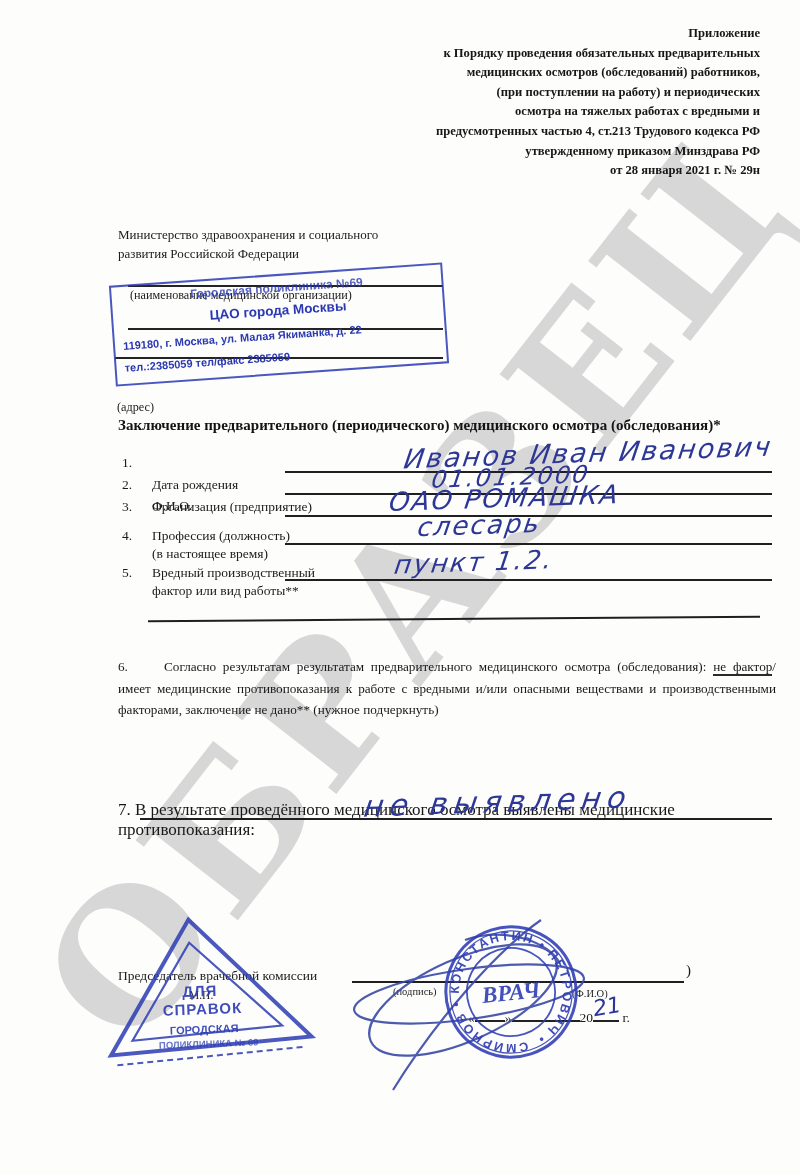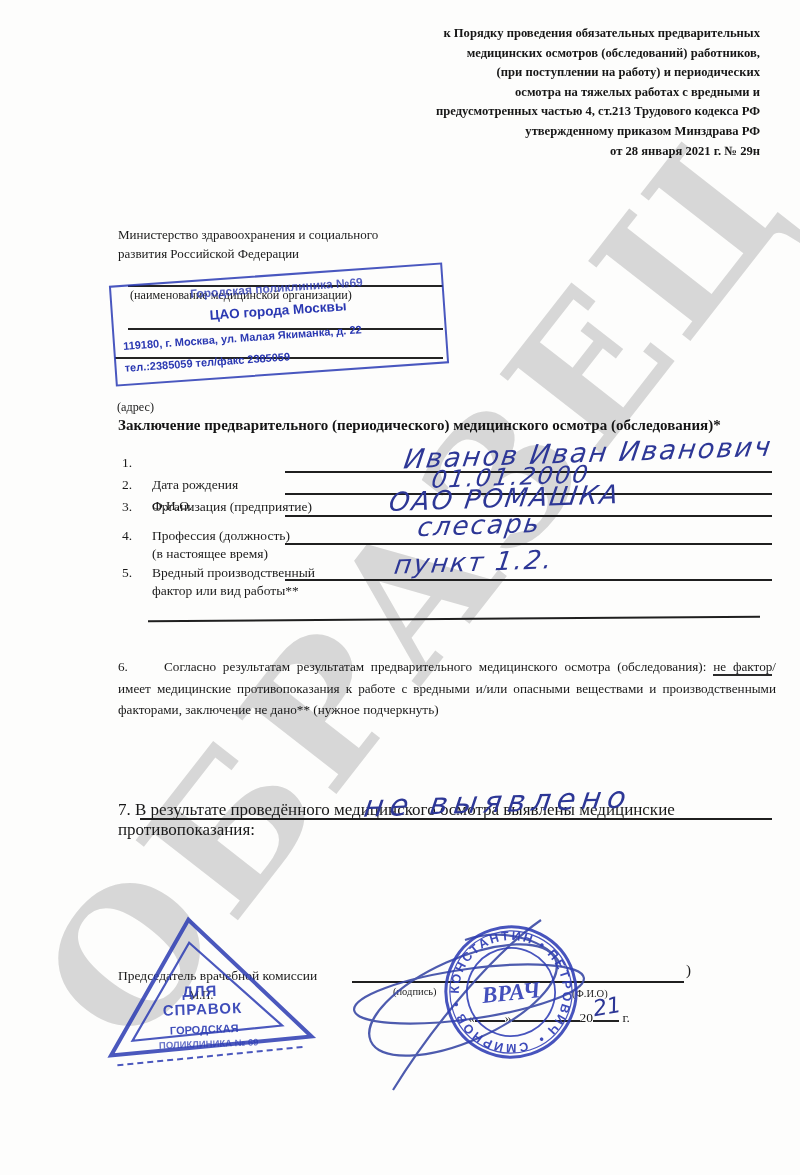"Приложение" div { html: none -> <div>Приложение</div> }
